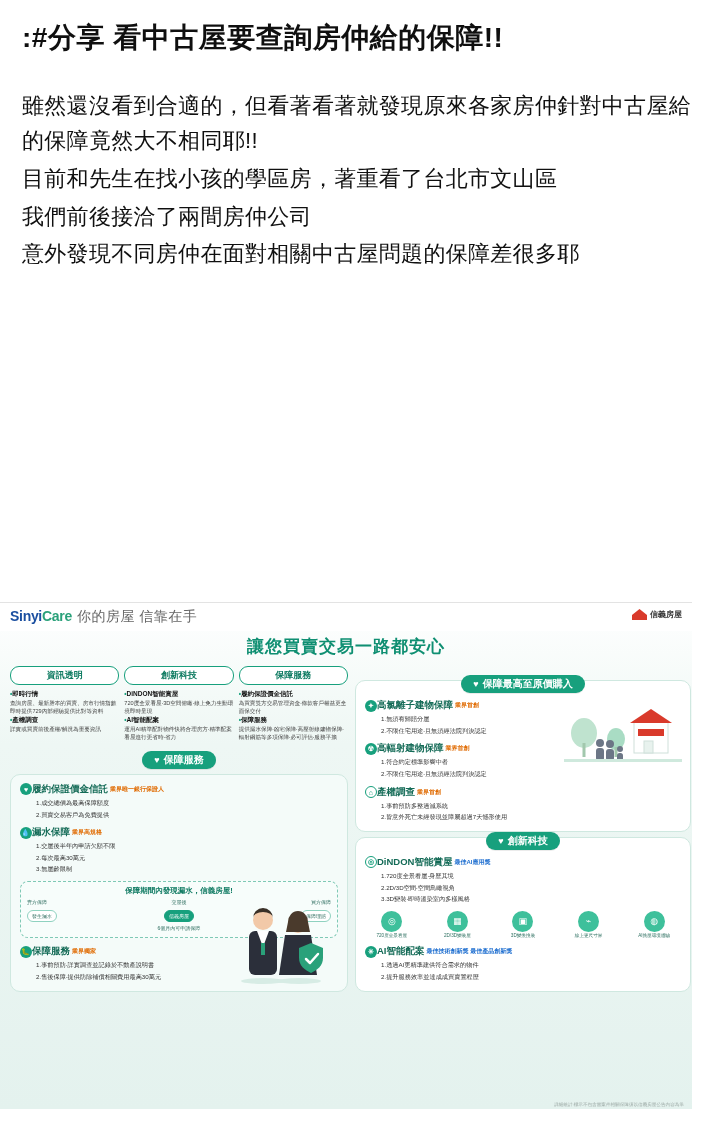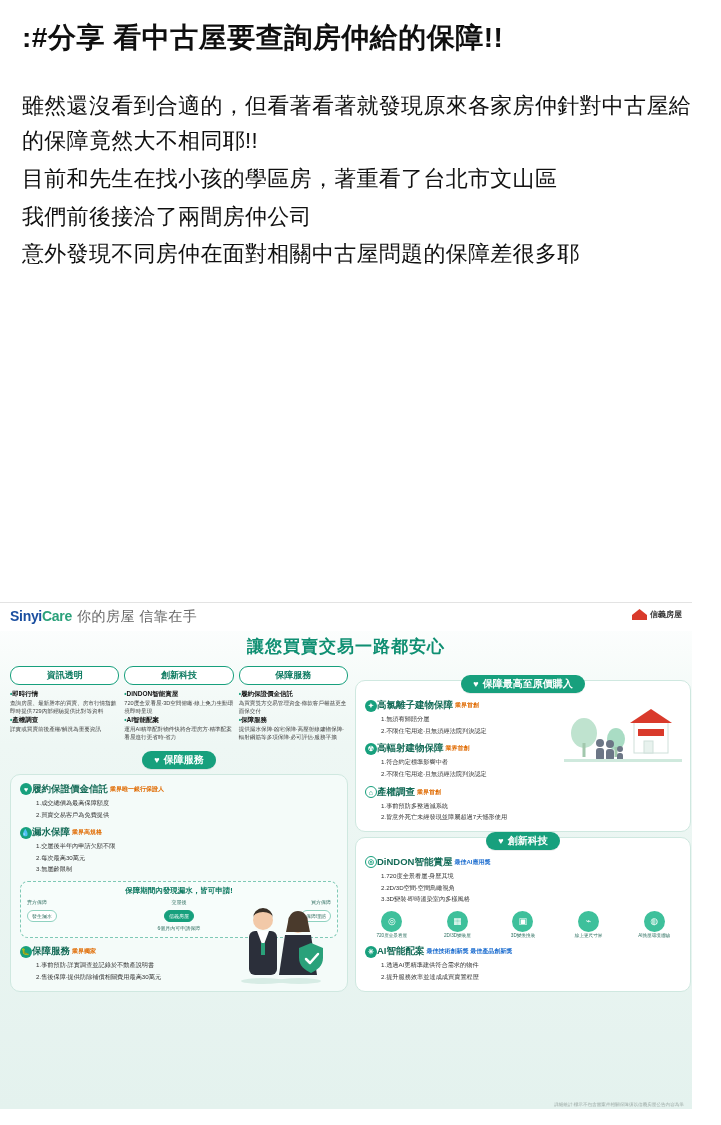"保障期間內發現漏水，皆可申請!" div.flow-title { text: 皆可申請 -> 信義房屋 }
